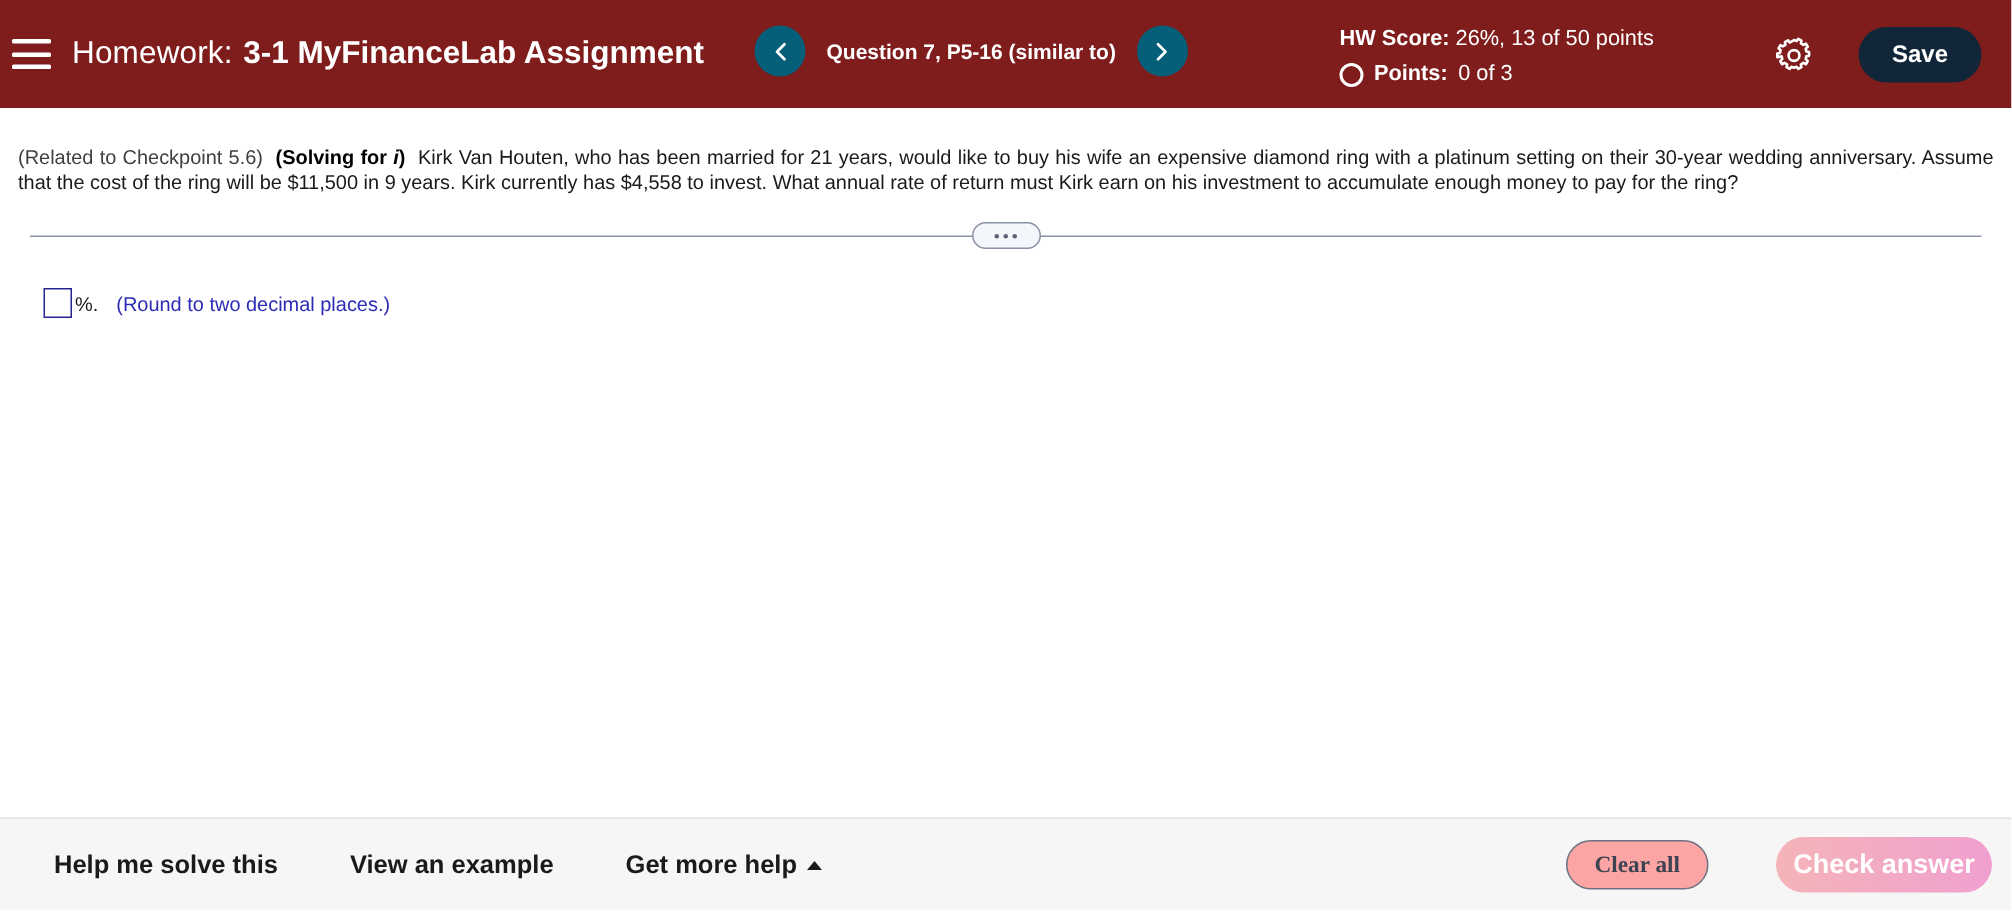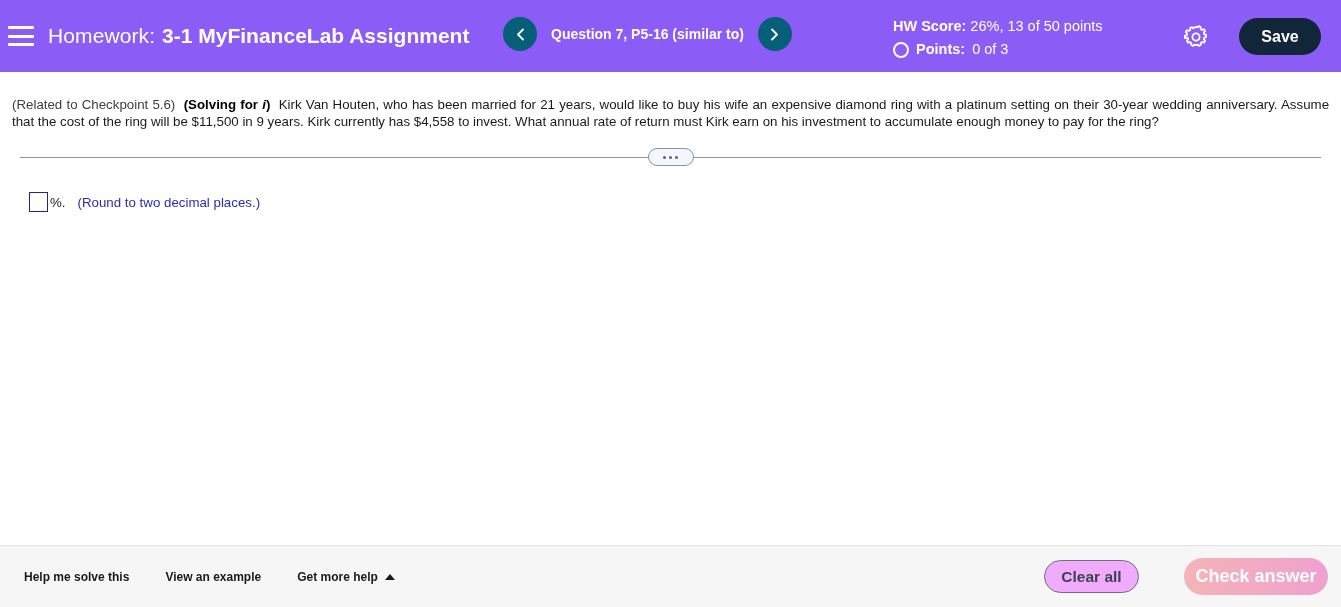"Homework:" .header { background: #8b5cf6 -> #7f1d1d }
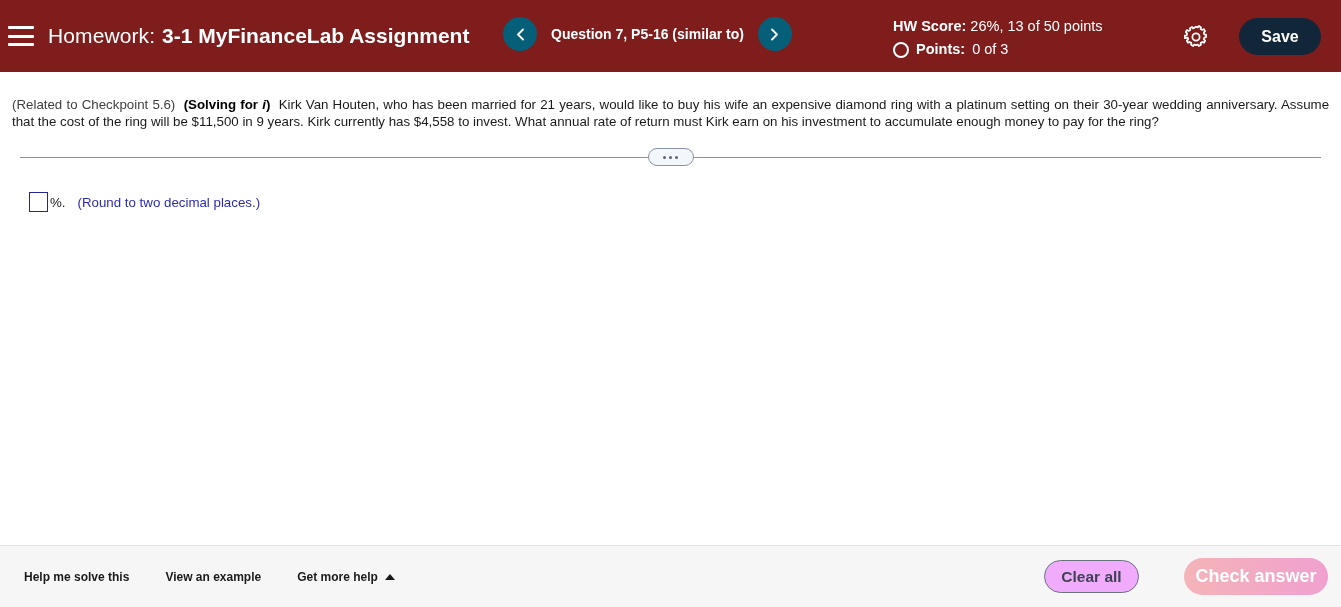"Help me solve this" .help-link { font-size: 12px -> 17px; margin-left: none -> 12px }
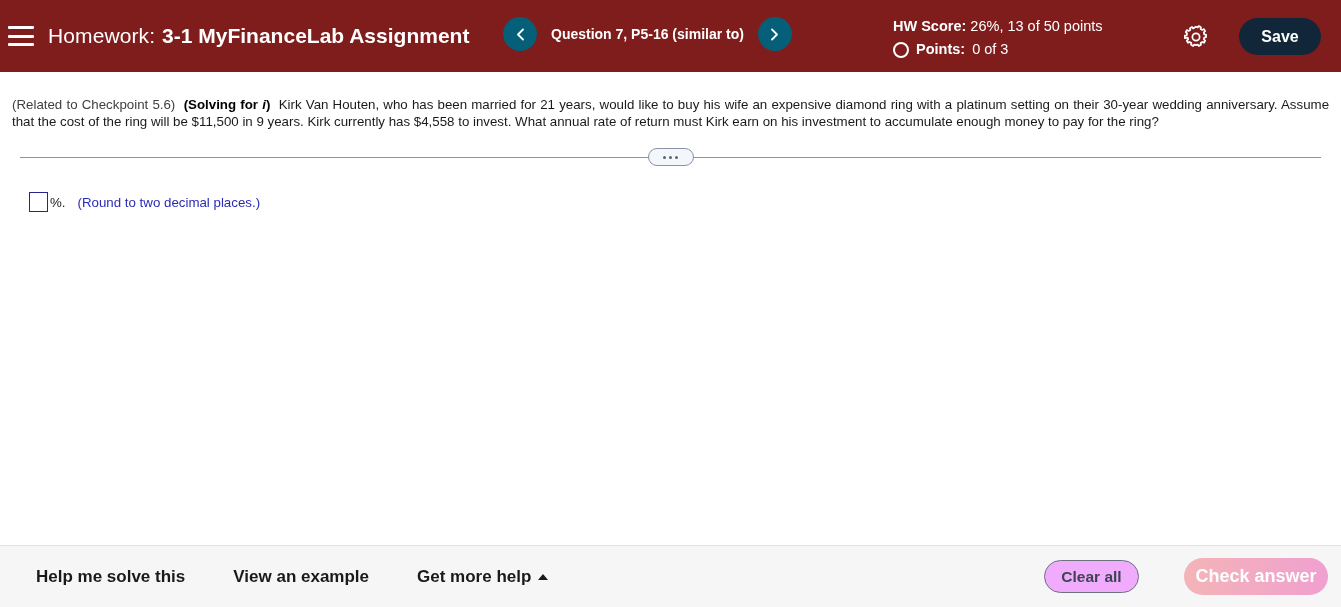"Clear all" .clear-btn { background: #f0abfc -> #fca5a5; font-family: Liberation Sans, sans-serif -> Liberation Serif, serif }
